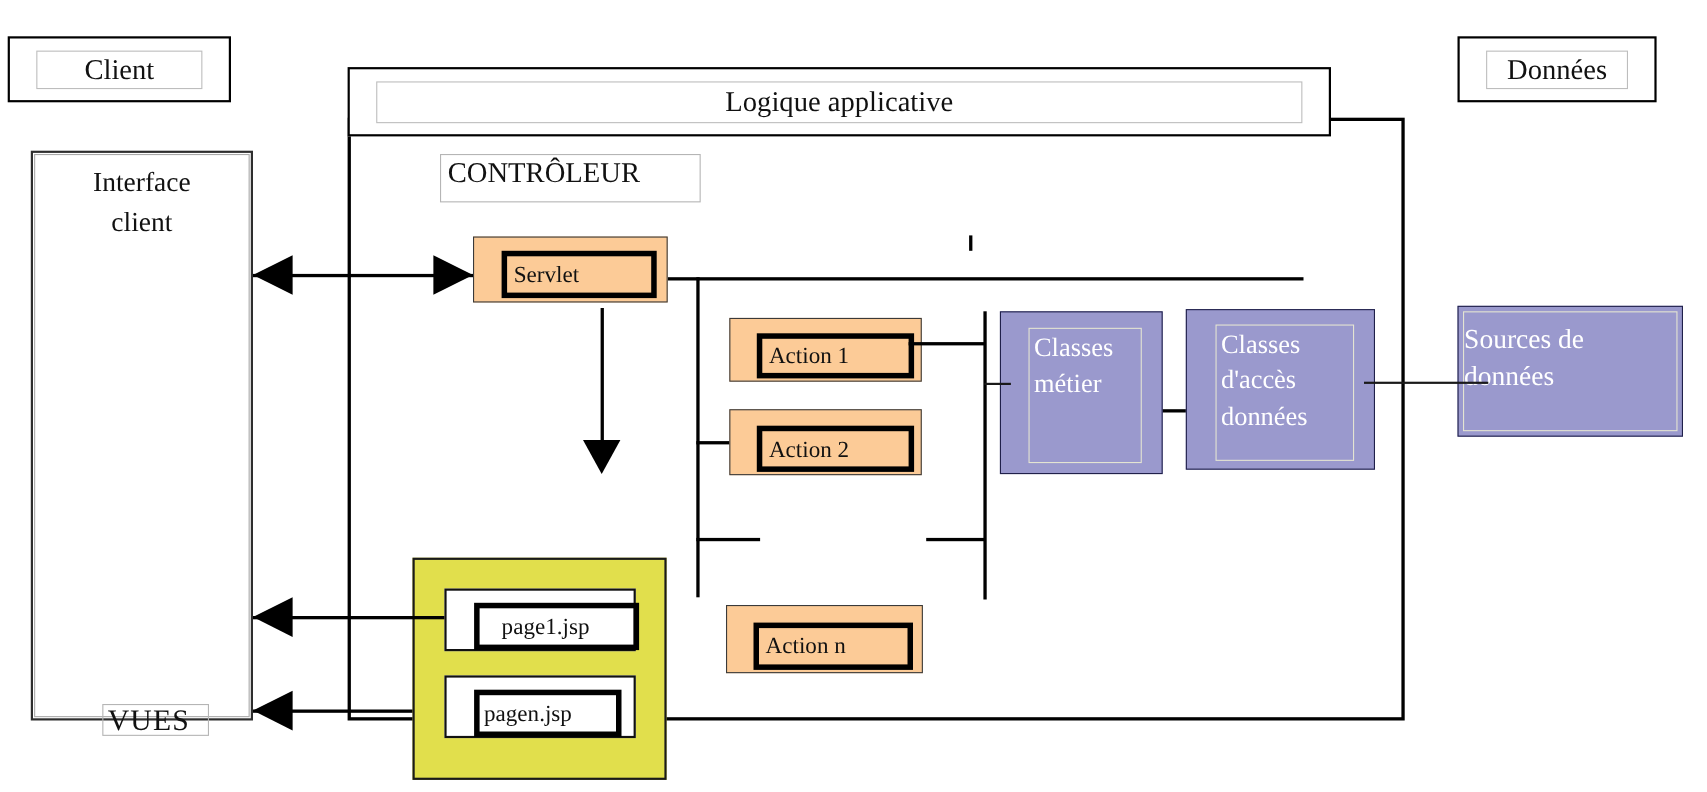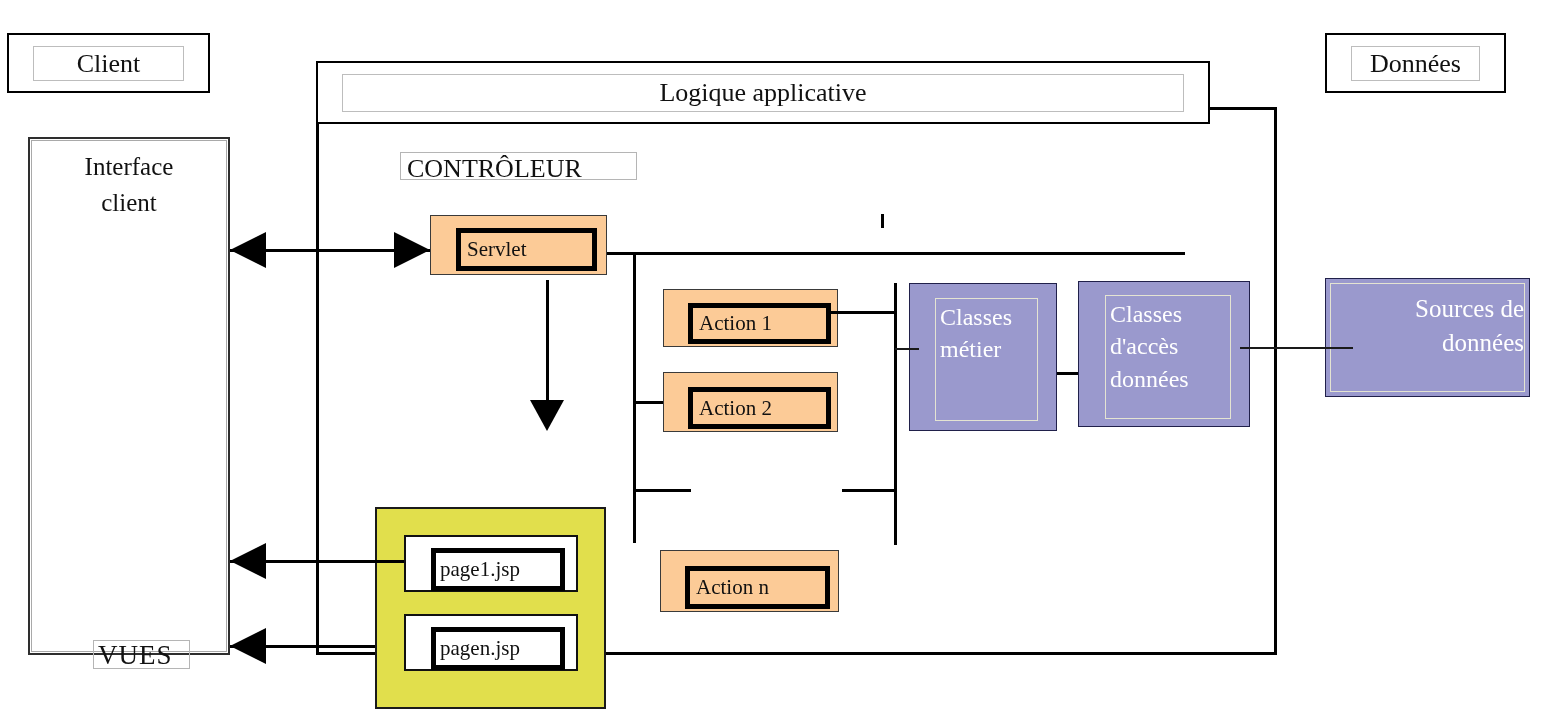"CONTRÔLEUR" div.abs { height: 28px -> 44px; top: 152px -> 140px }
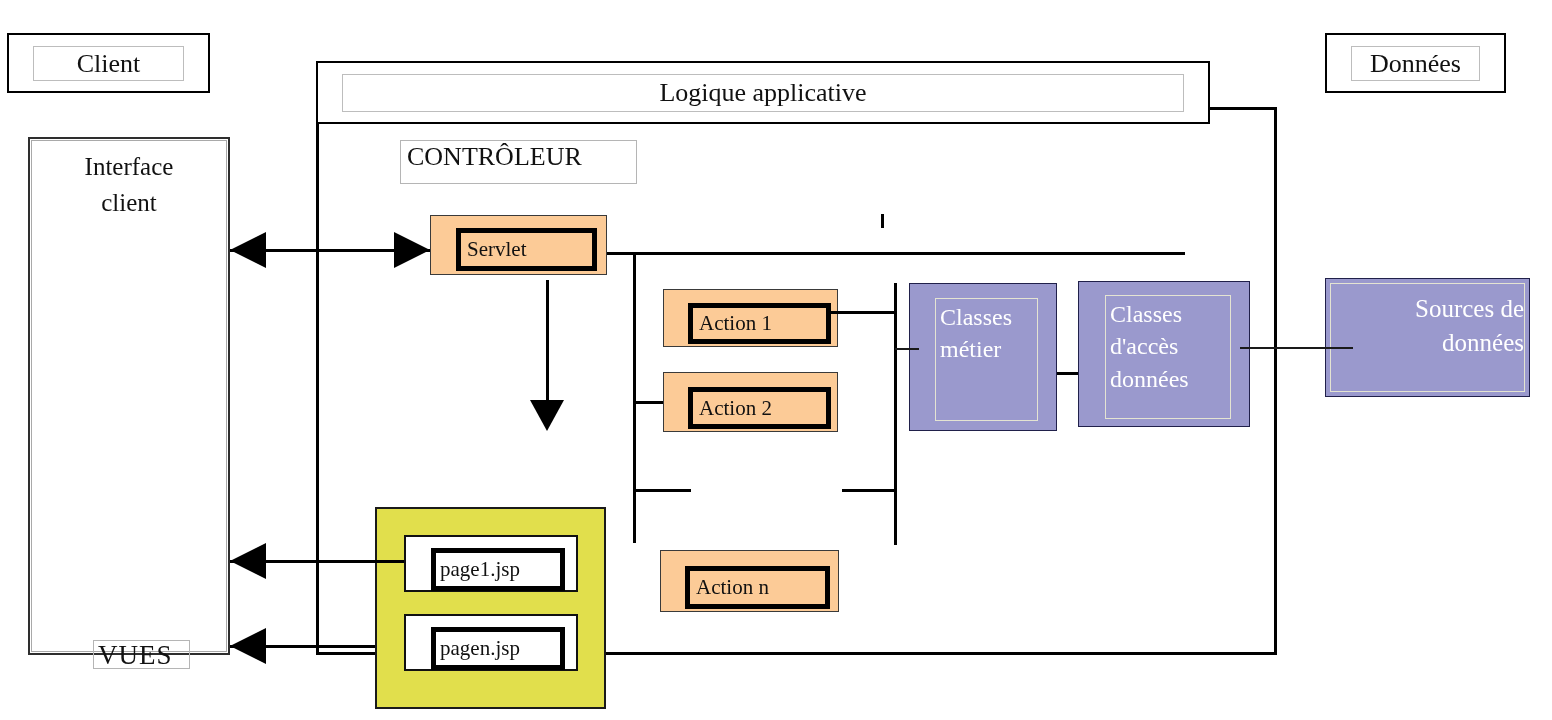"Sources de données" div.purple-inner { text-align: right -> left }
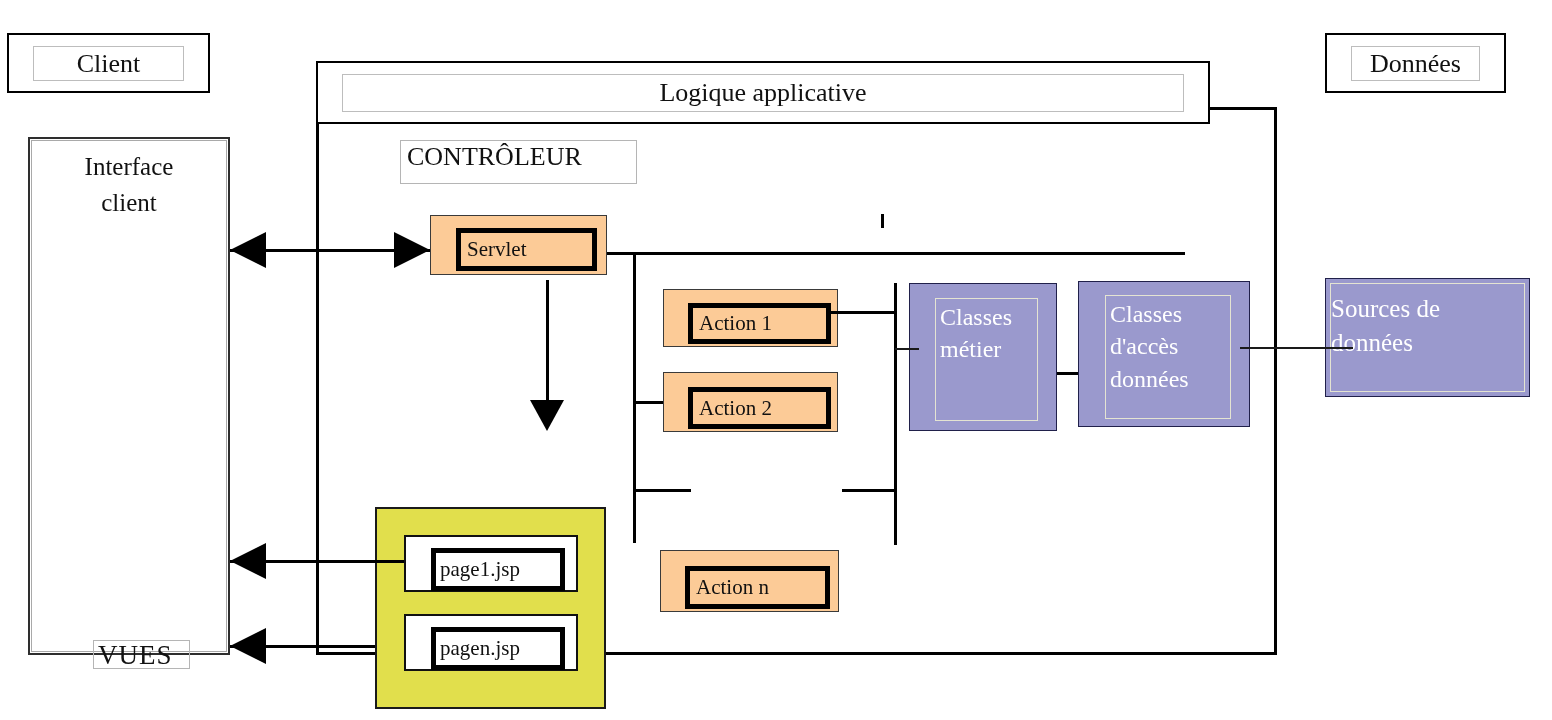"page1.jsp" div.node-inner { padding-left: 4px -> 20px }
